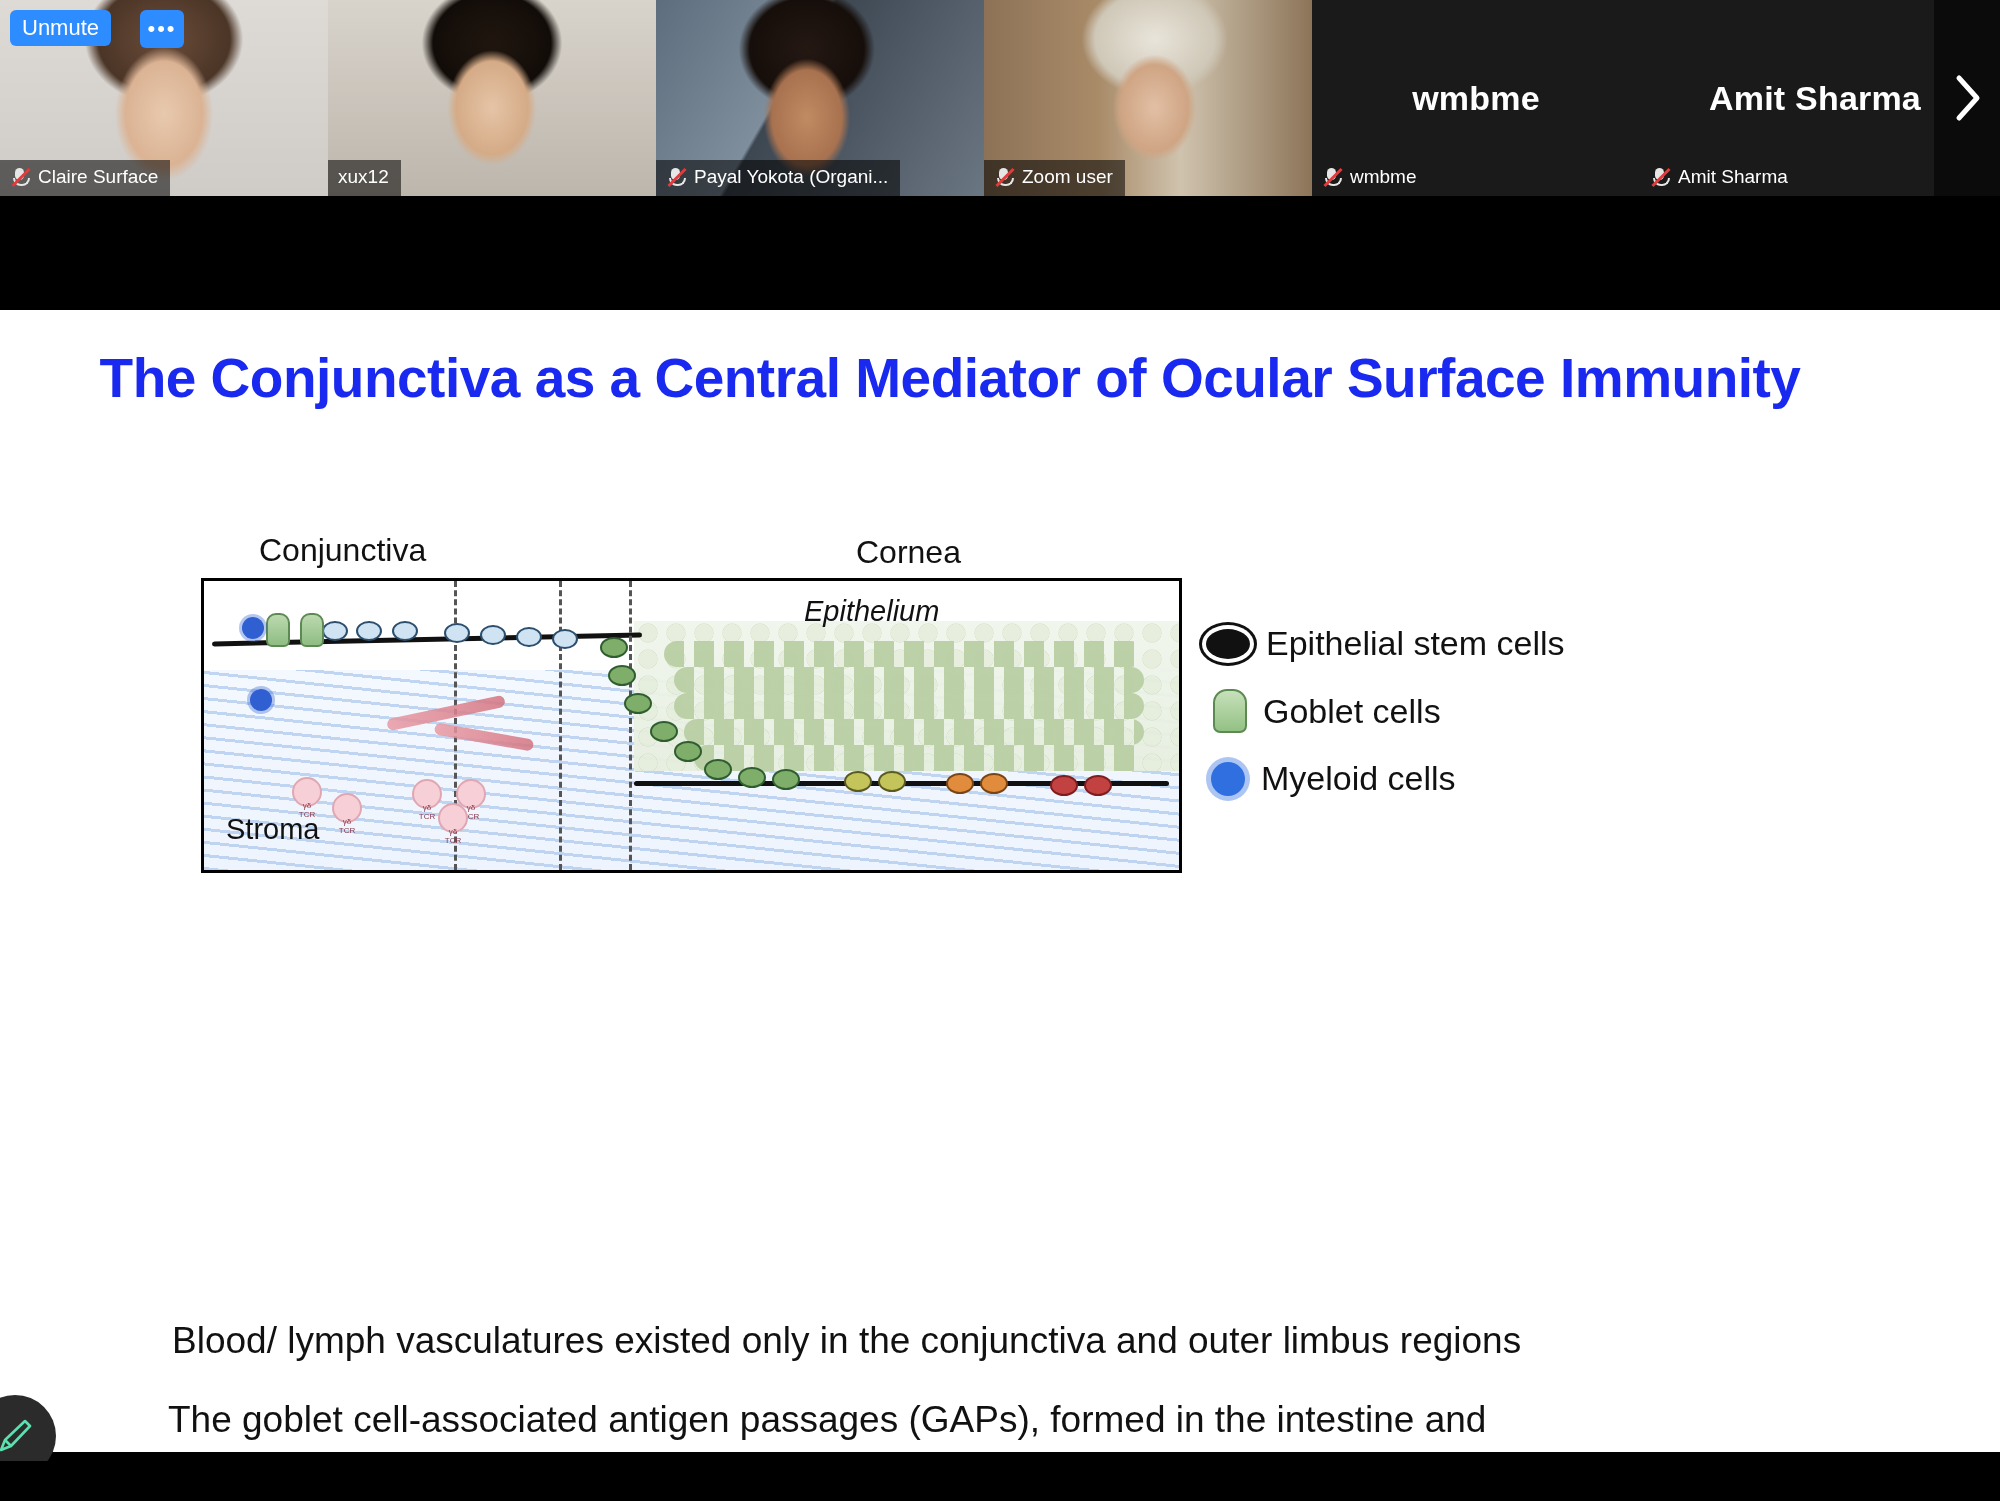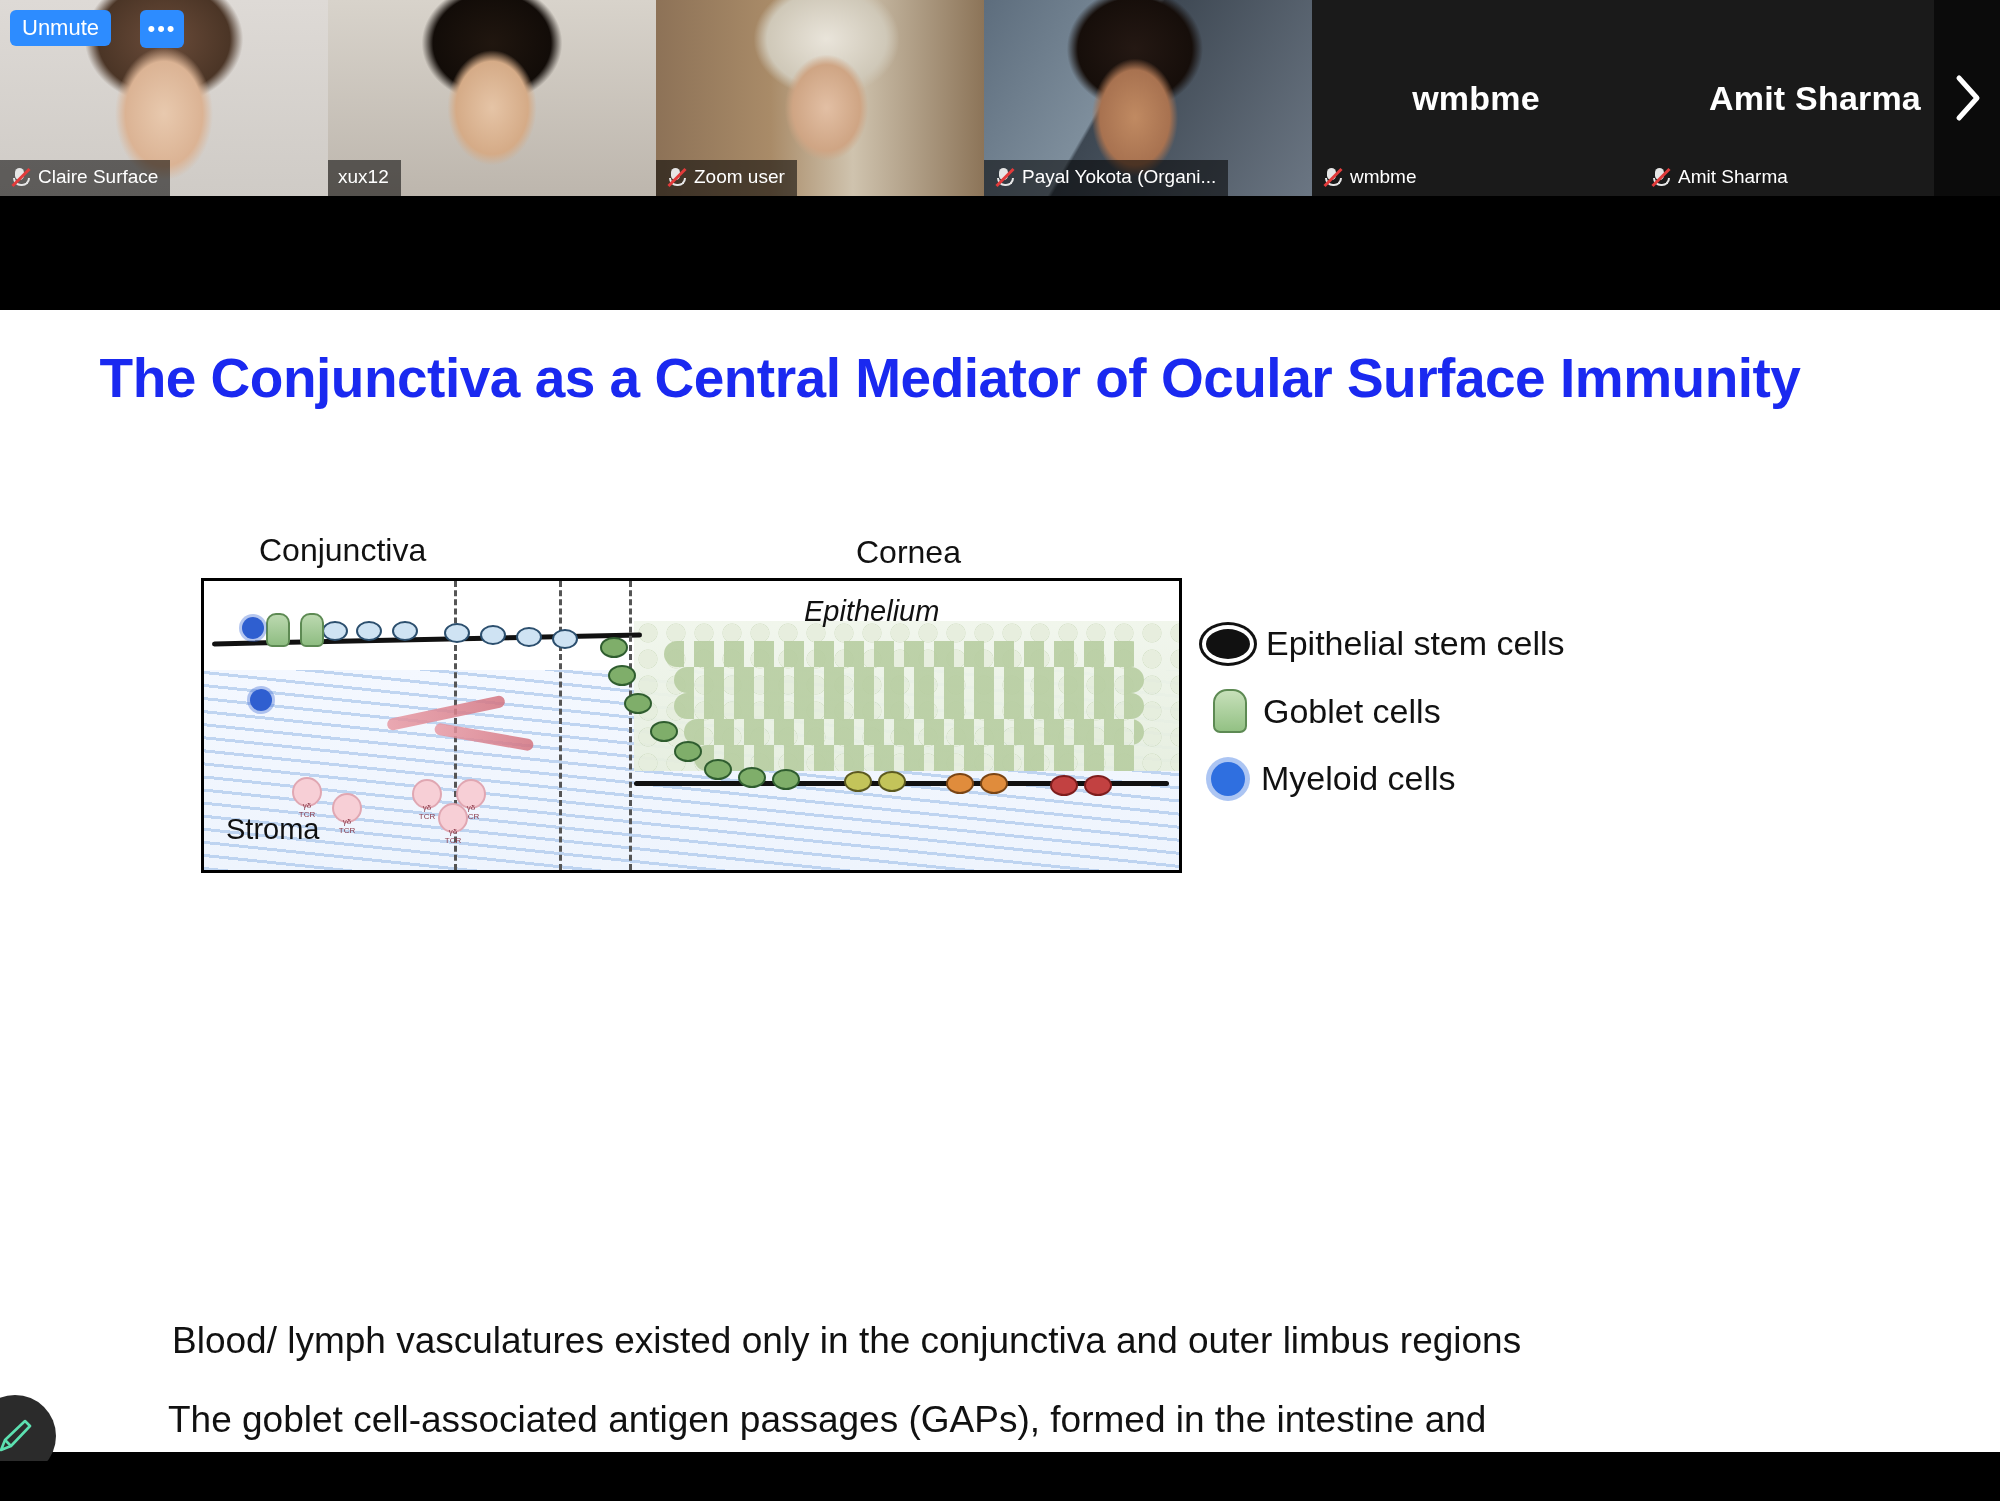"Zoom user" div.tile { order: before "Payal Yokota (Organi..." -> after "Payal Yokota (Organi..." }
